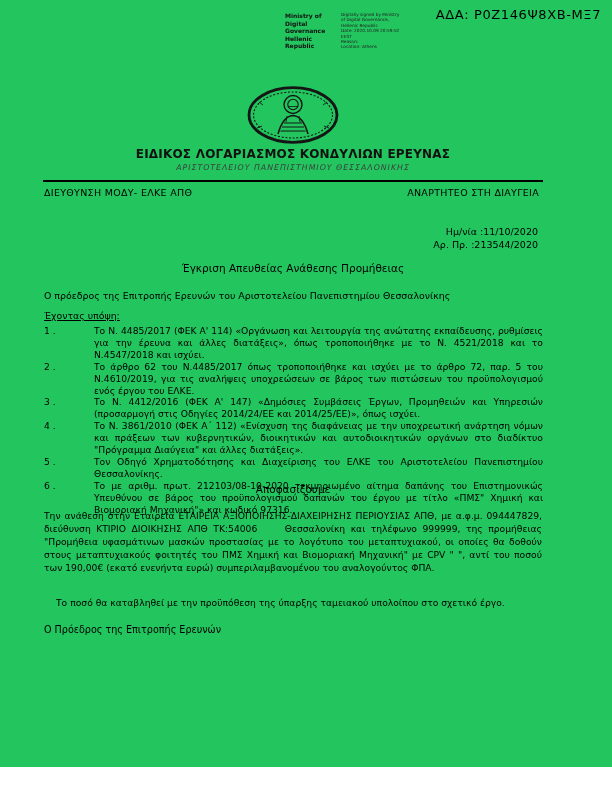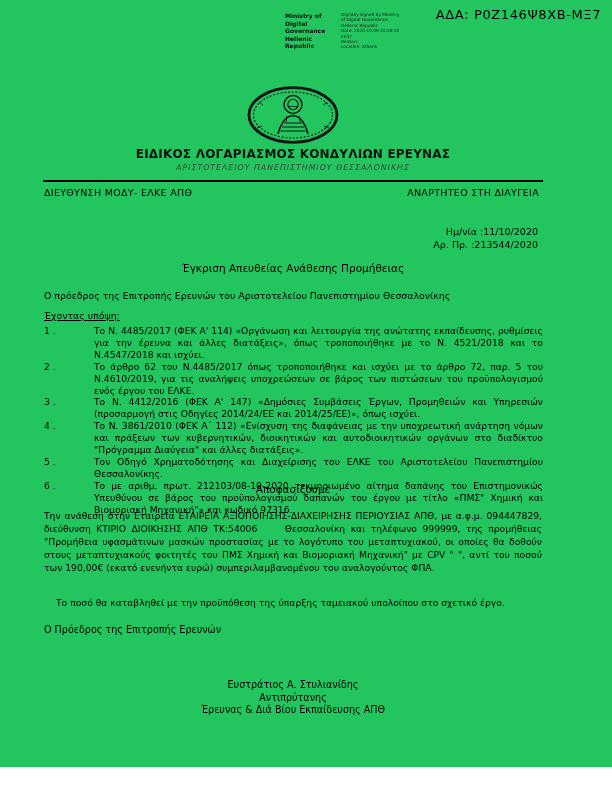"Ευστράτιος Α. Στυλιανίδης" div.signatory-block { html: <div> <div>Ευστράτιος Α. Στυλιανίδης</div> <div>Αντιπρύτανης</div> <div>Έρευνας &amp; Διά Βίου Εκπαίδευσης ΑΠΘ</div> </div> -> none }
